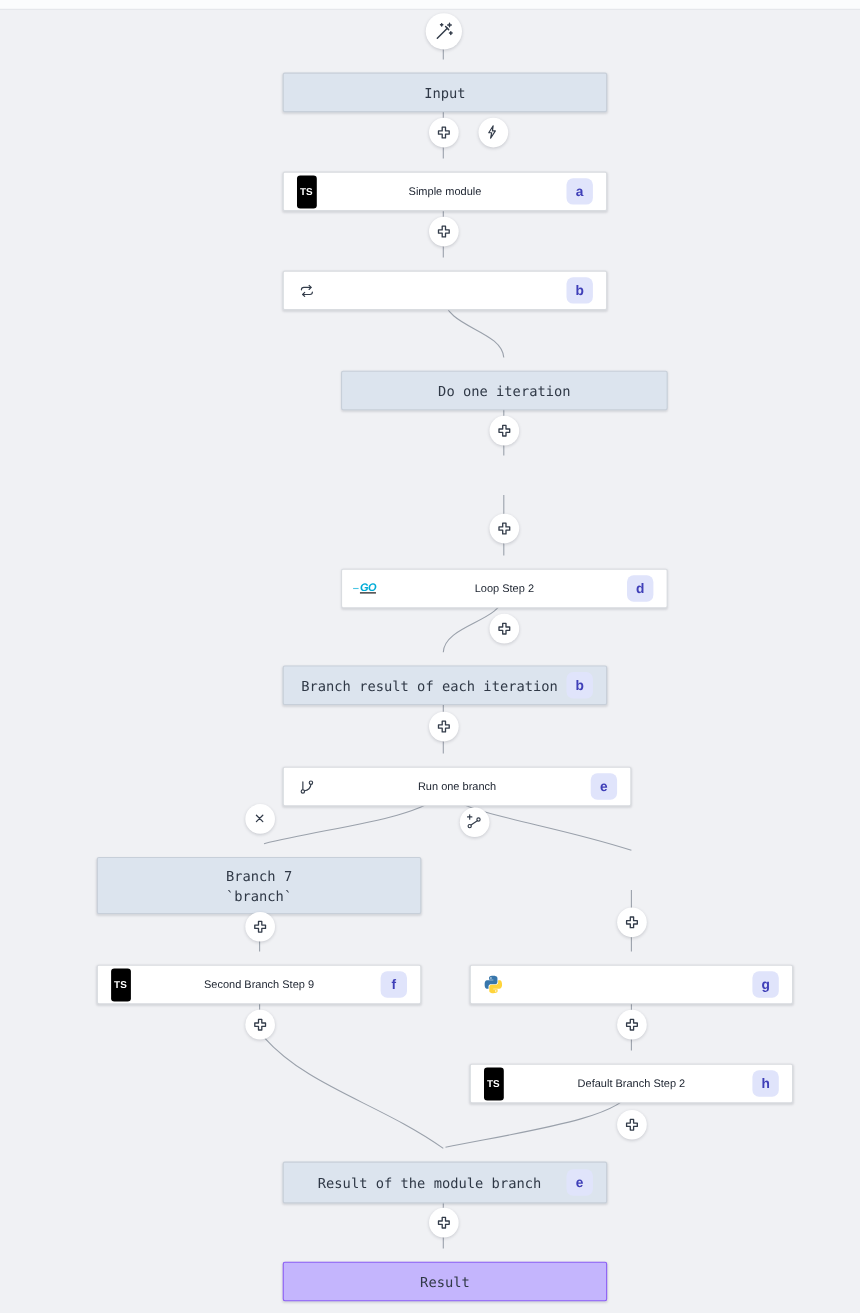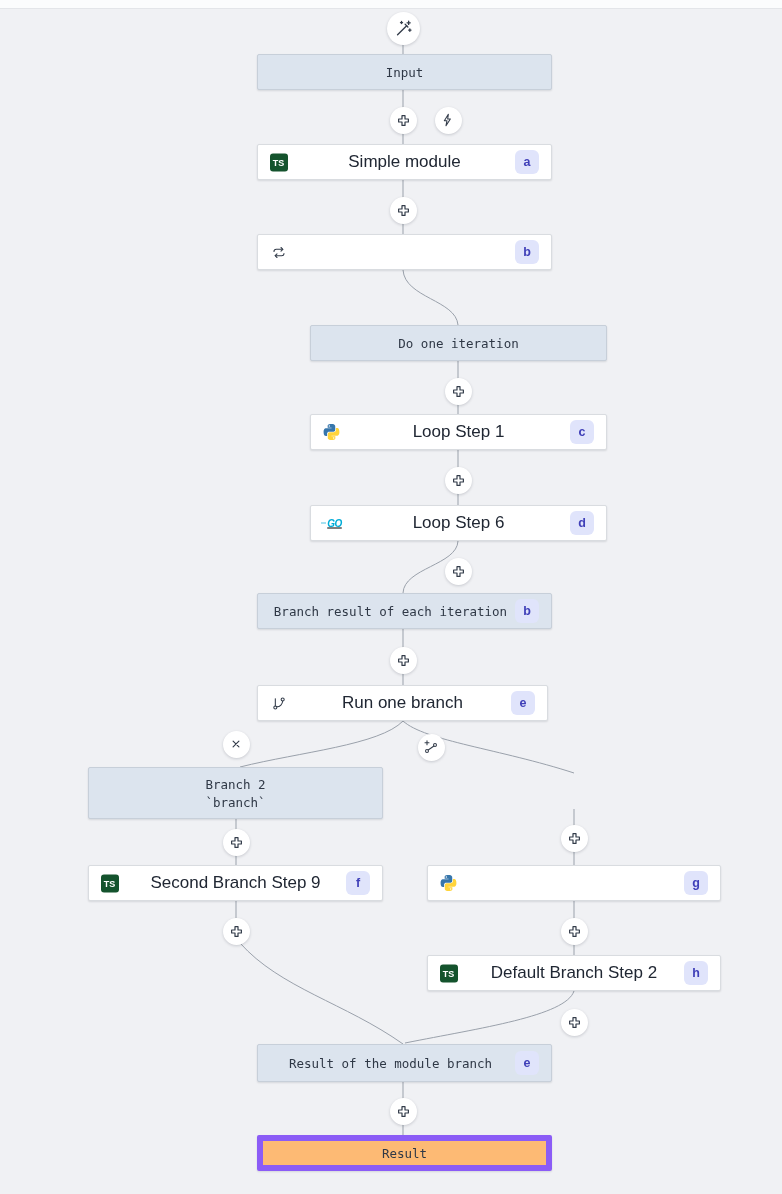"Input" .node { margin-top: none -> 12px }
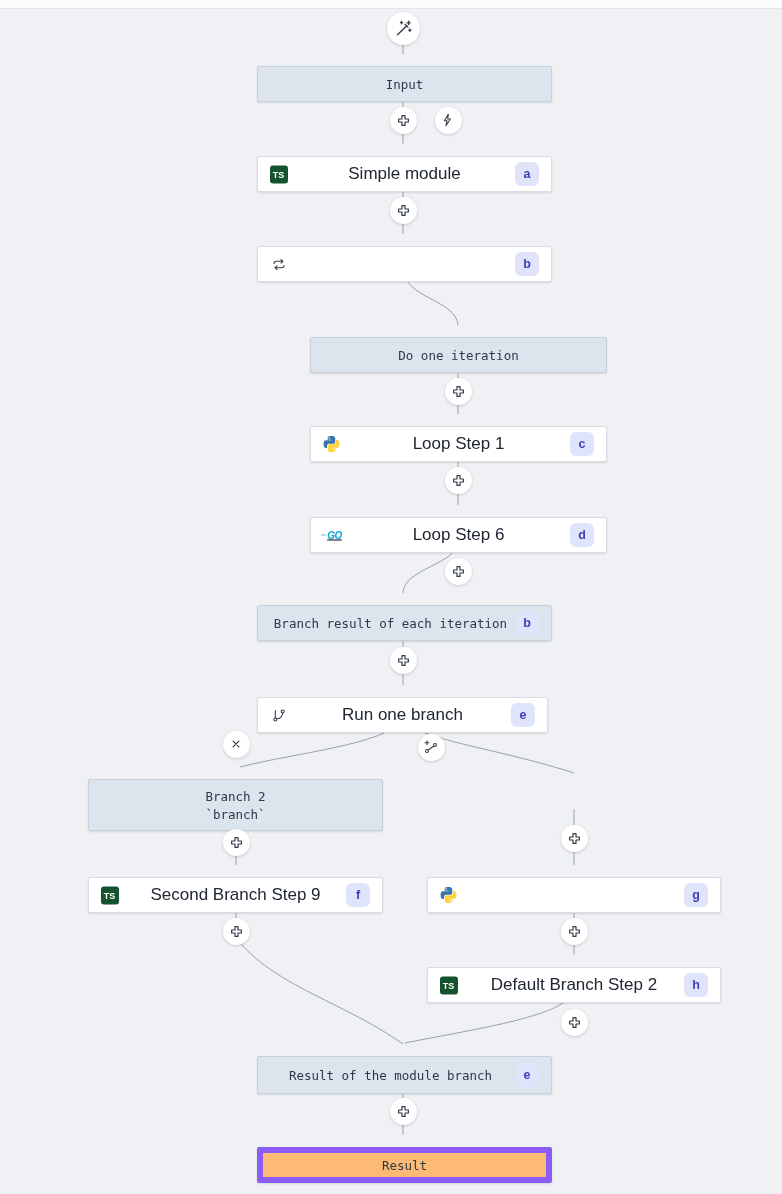"TS" .ts-chip { background: #14532d -> #000000; height: 18px -> 30px }
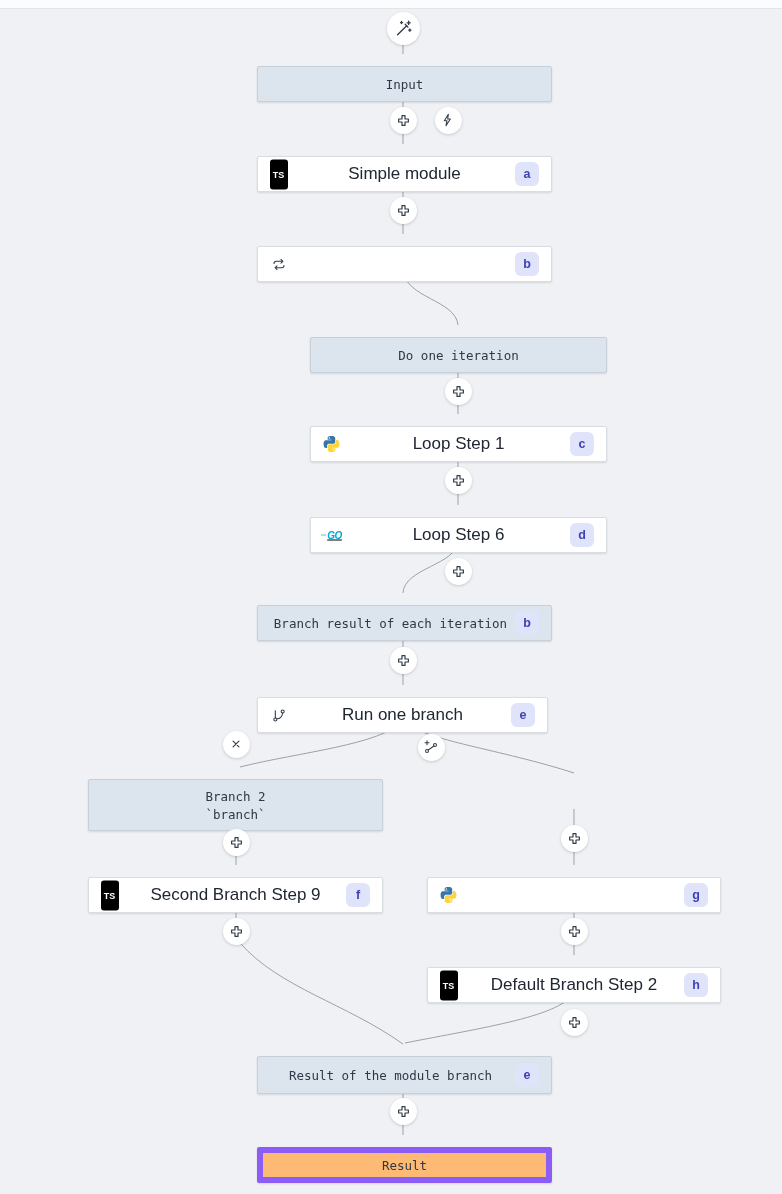"Simple module" .mlabel { font-size: 17px -> 10px }
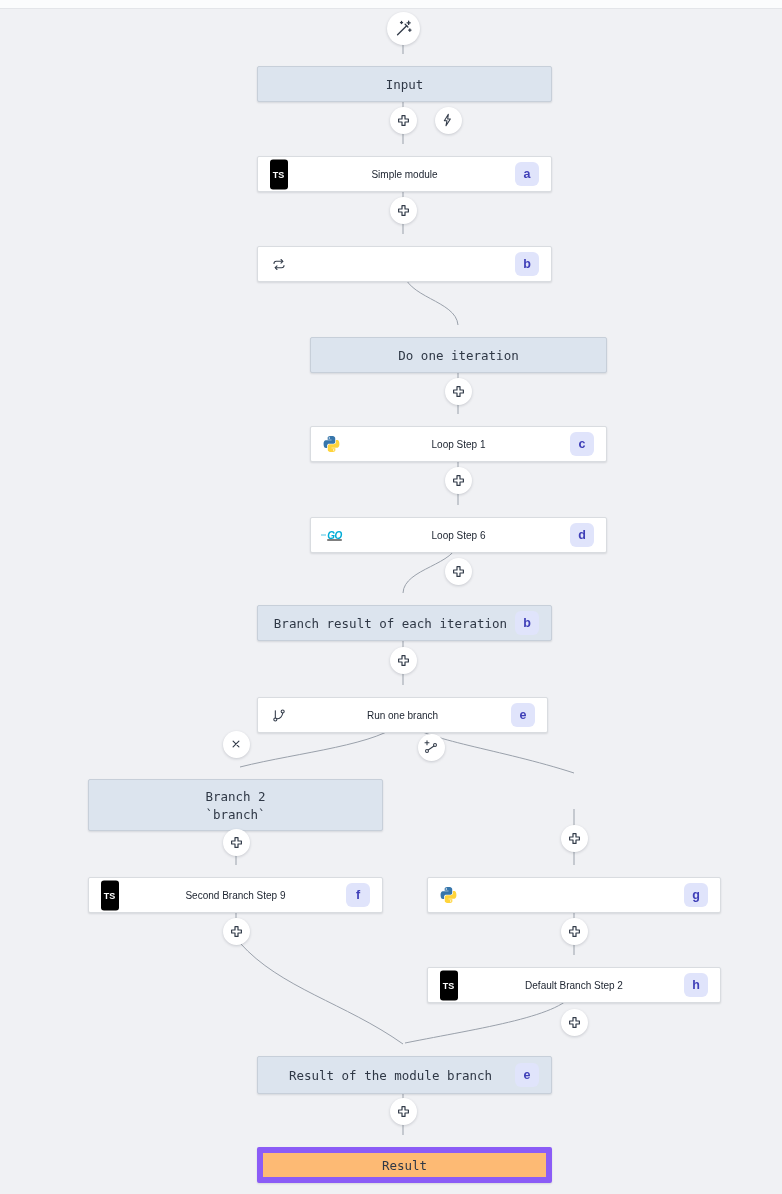"Loop Step 1" div.node { html: <div> <span> <svg> <path></path> <path></path> </svg> </span> <span>Loop Step 1</span> <span>c</span> </div> -> none }
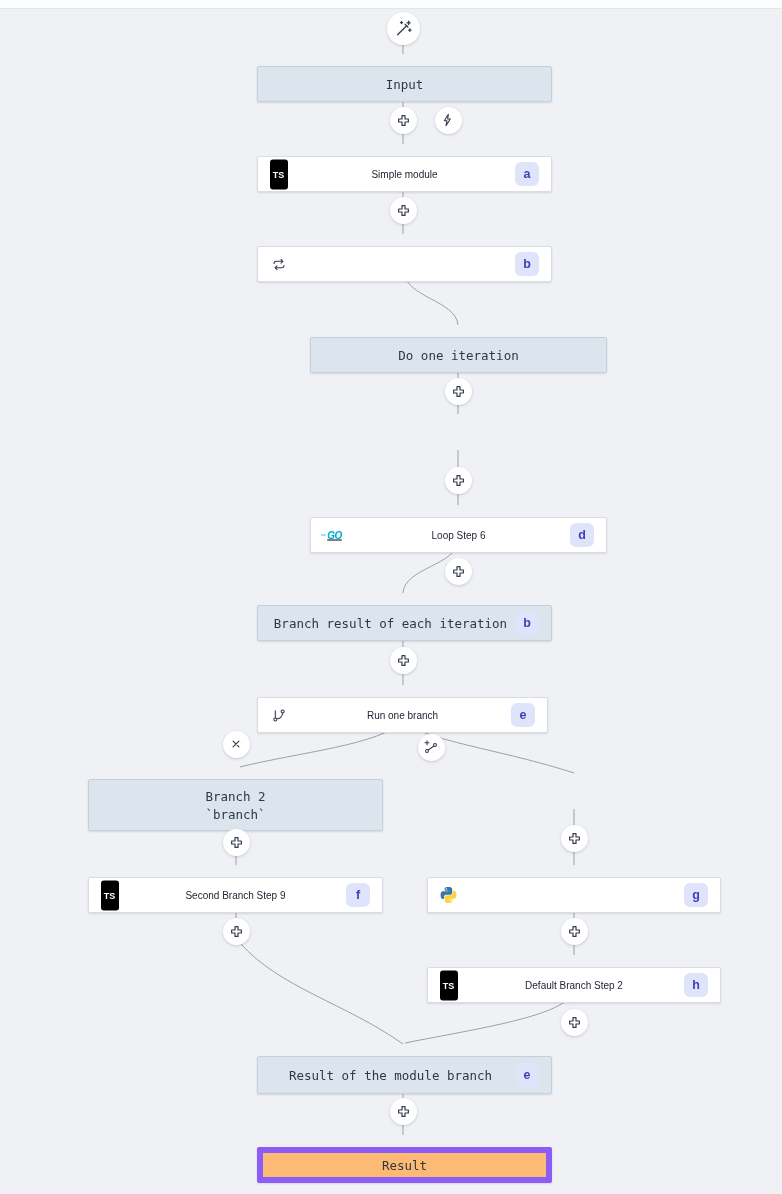"Loop Step 6" span.mlabel { text: 6 -> 2 }
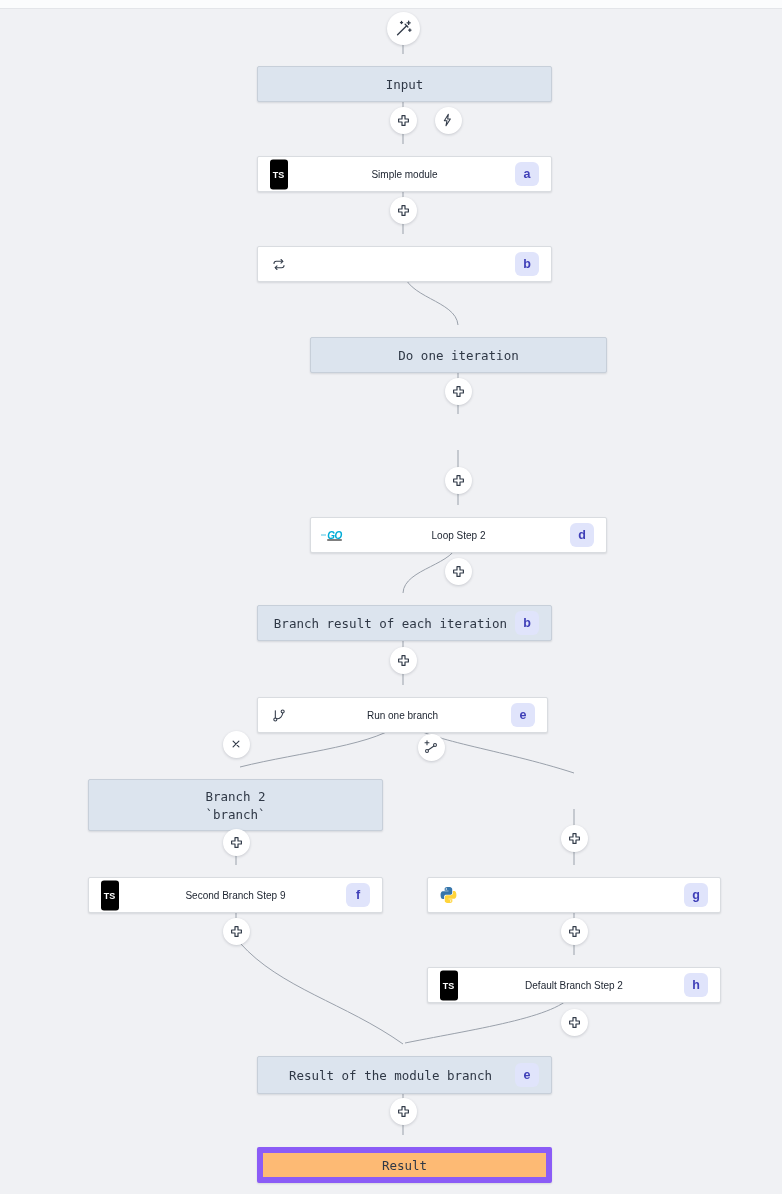"Run one branch" div.node { width: 291px -> 317px }
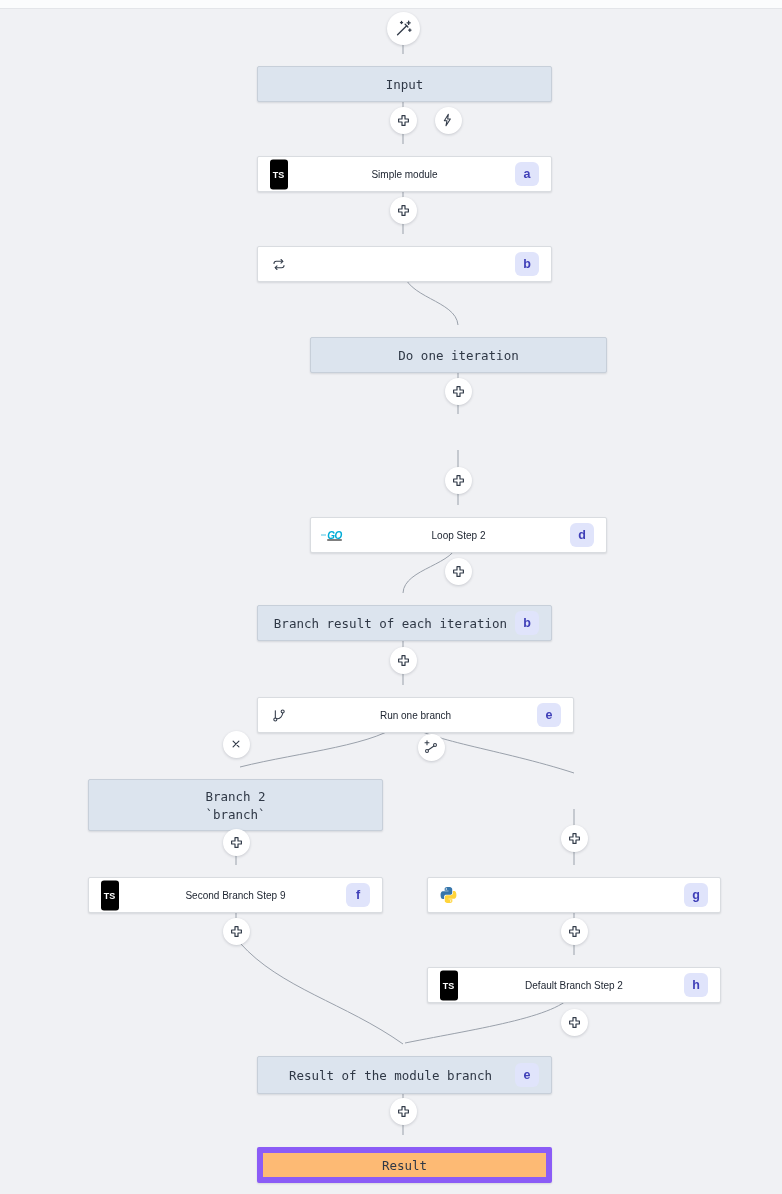"Branch 2" span { text: 2 -> 7 }
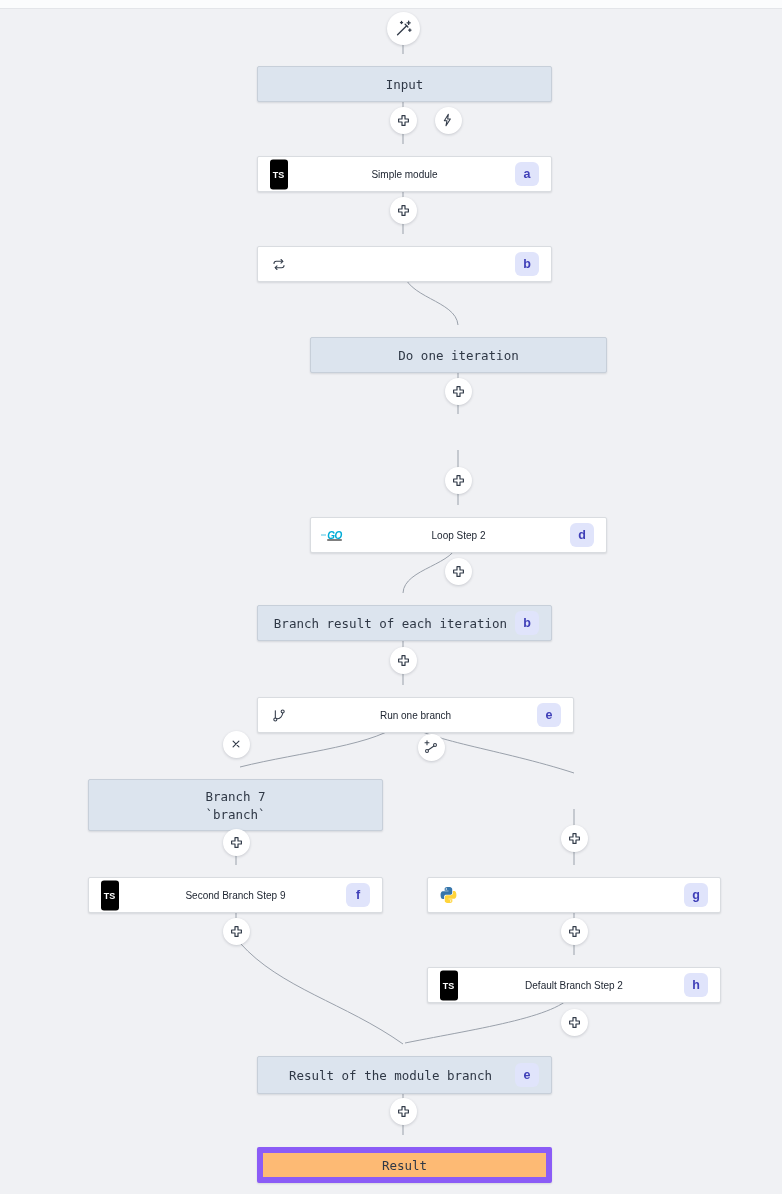"Result" .node.plain { background: #fdba74 -> #c4b5fd; border: 6px solid #8b5cf6 -> 1px solid #8b5cf6 }
